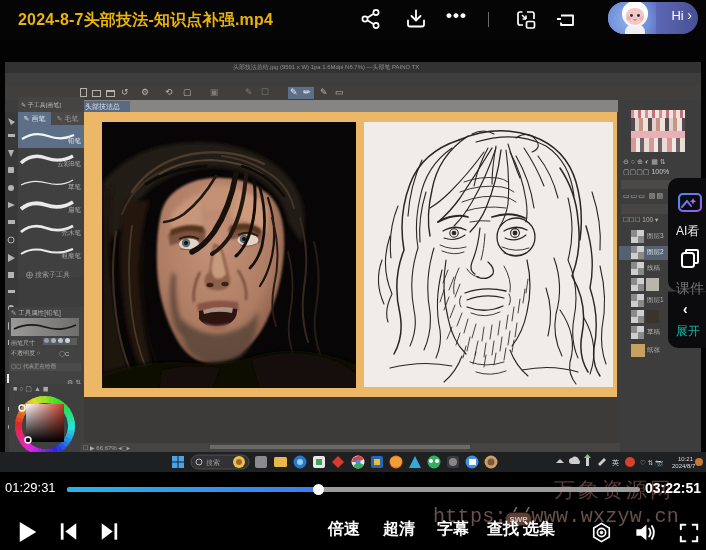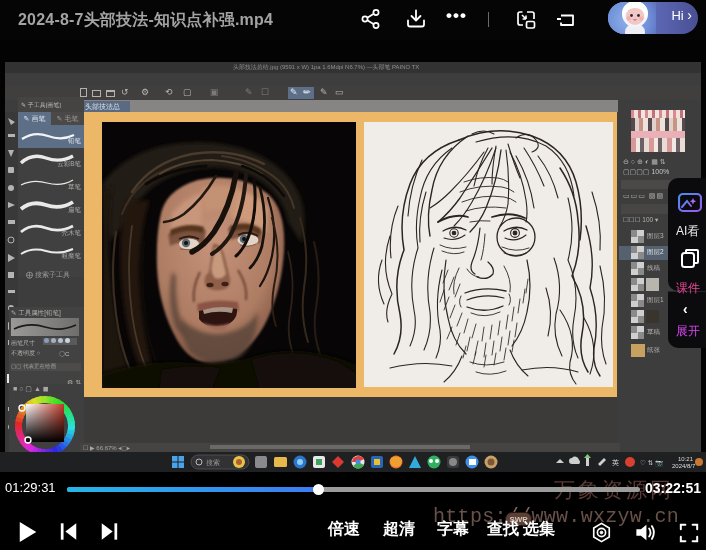"2024-8-7头部技法-知识点补强.mp4" #vtitle { color: #a3a3a3 -> #eab308 }
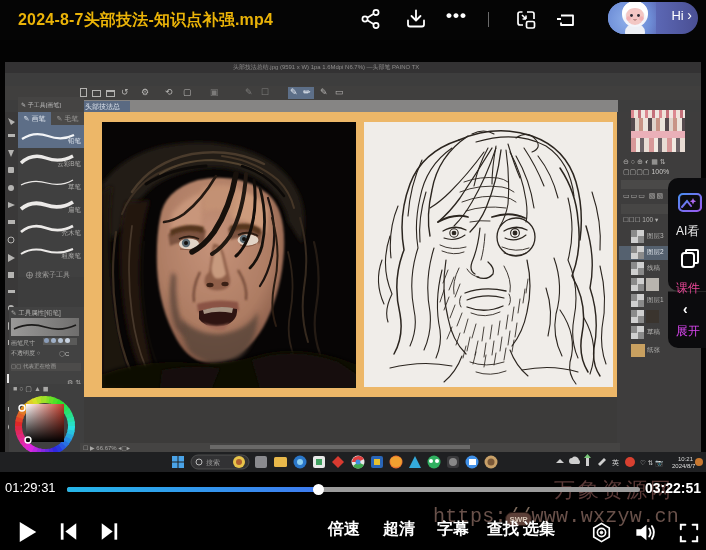"课件" div { color: #ec4899 -> #737373; font-size: 12px -> 14px }
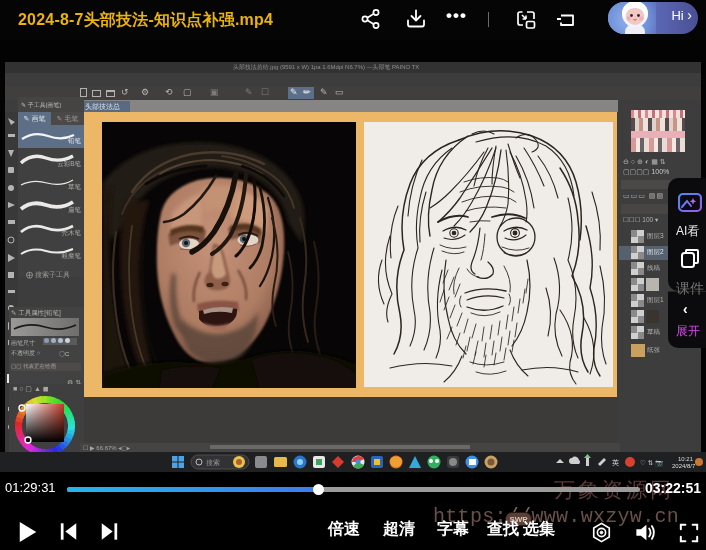"展开" div { color: #d946ef -> #14b8a6 }
